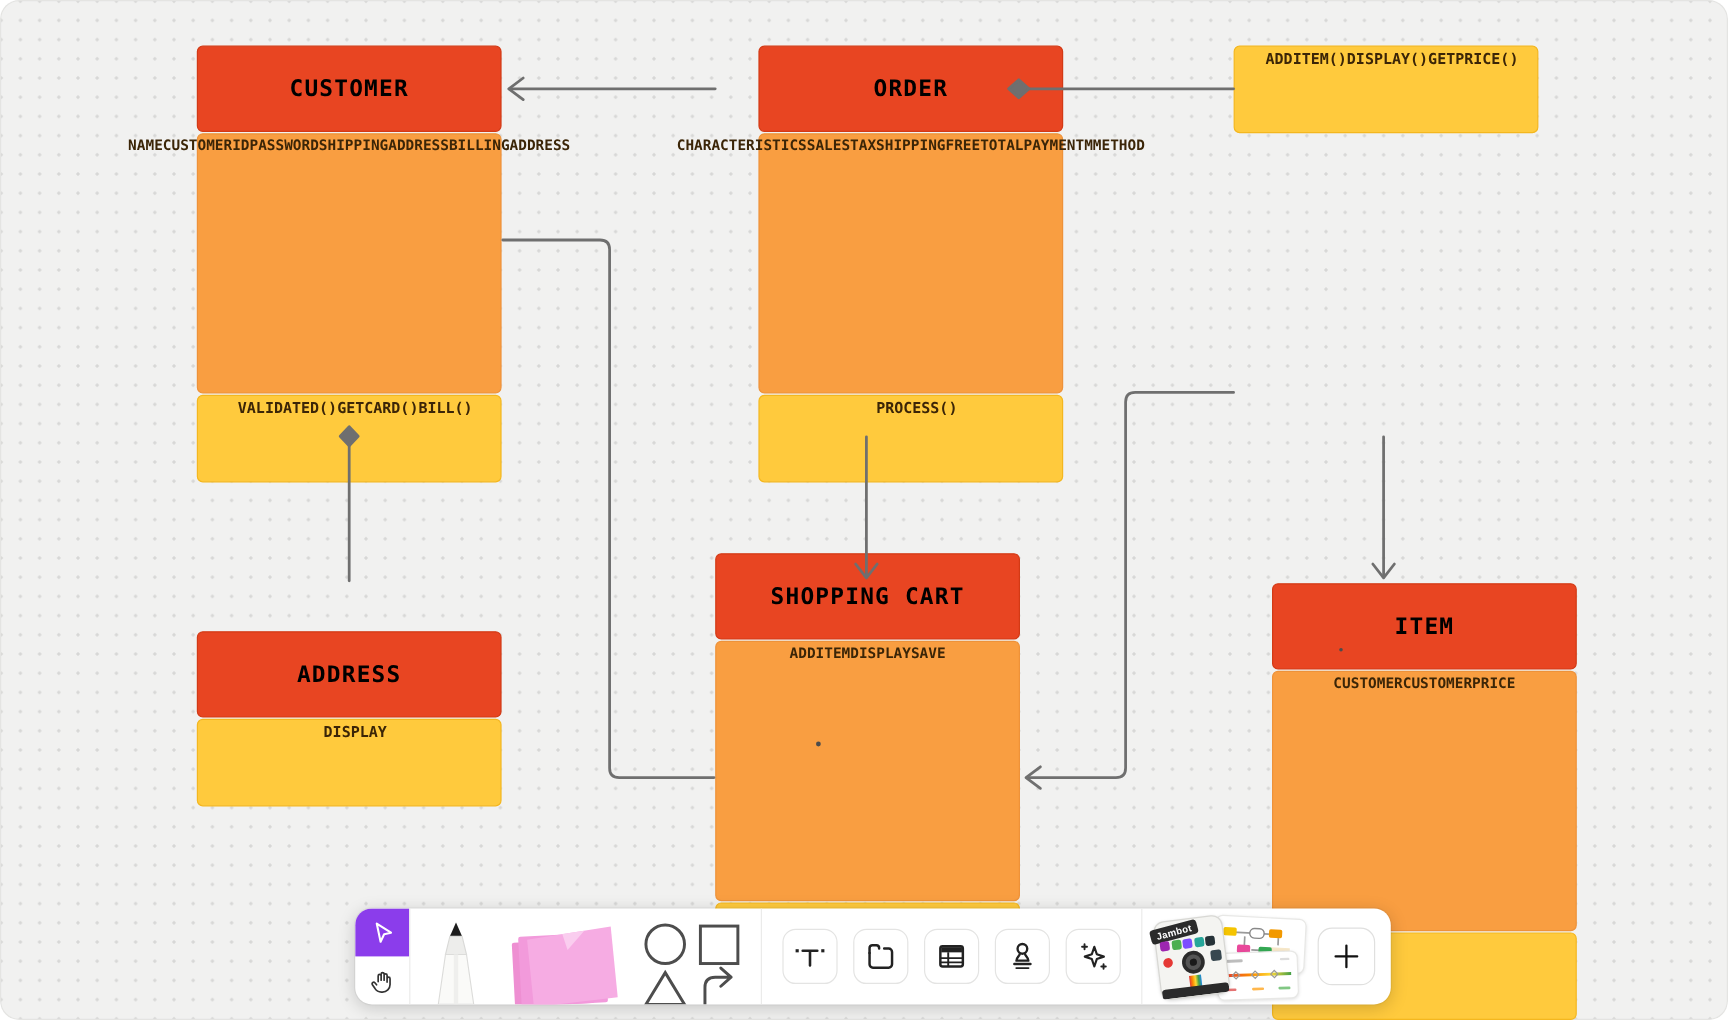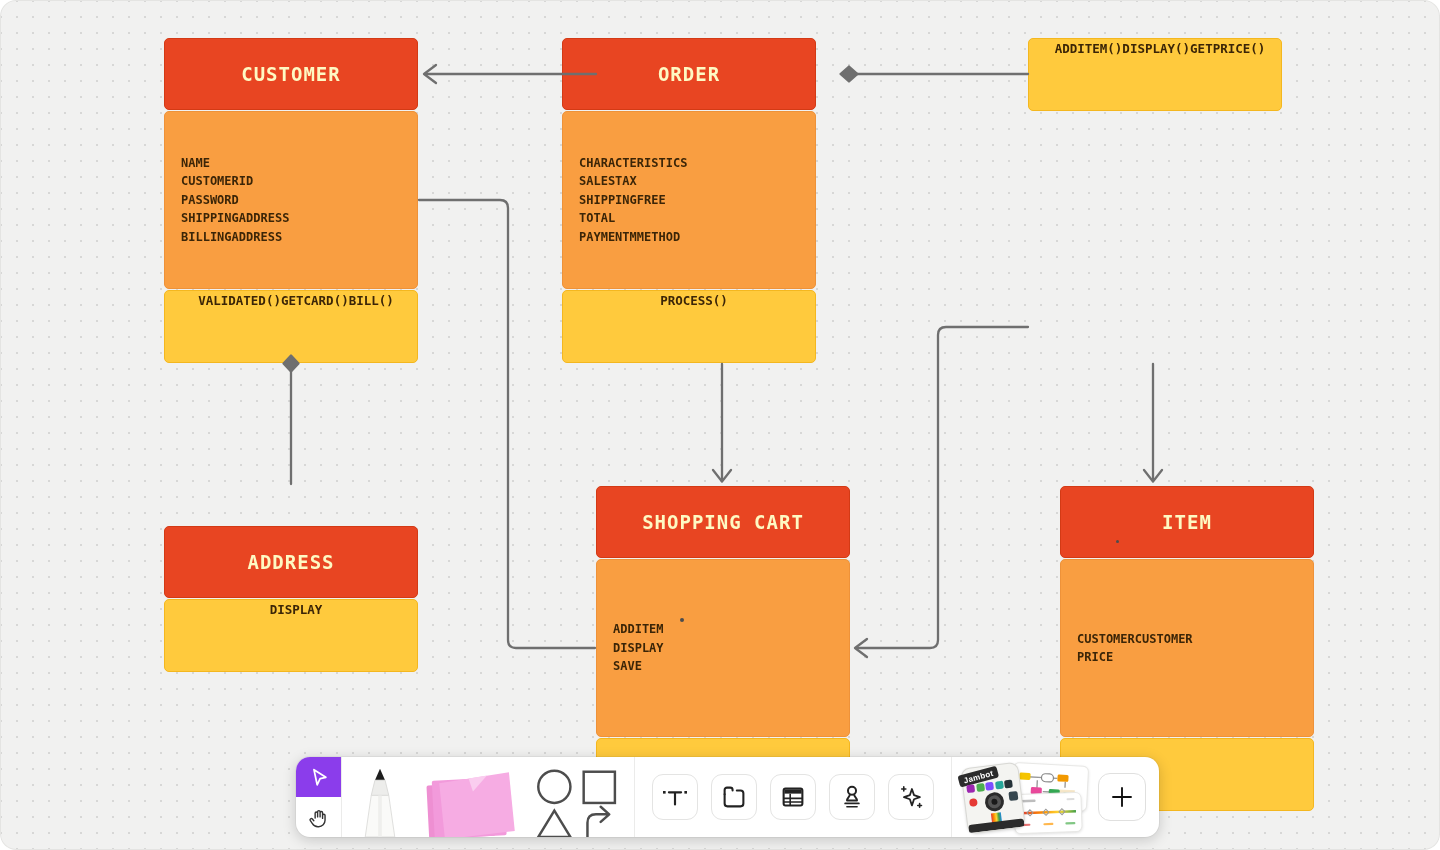"CUSTOMER" .uml .hd span { color: #fef9c3 -> #000000 }
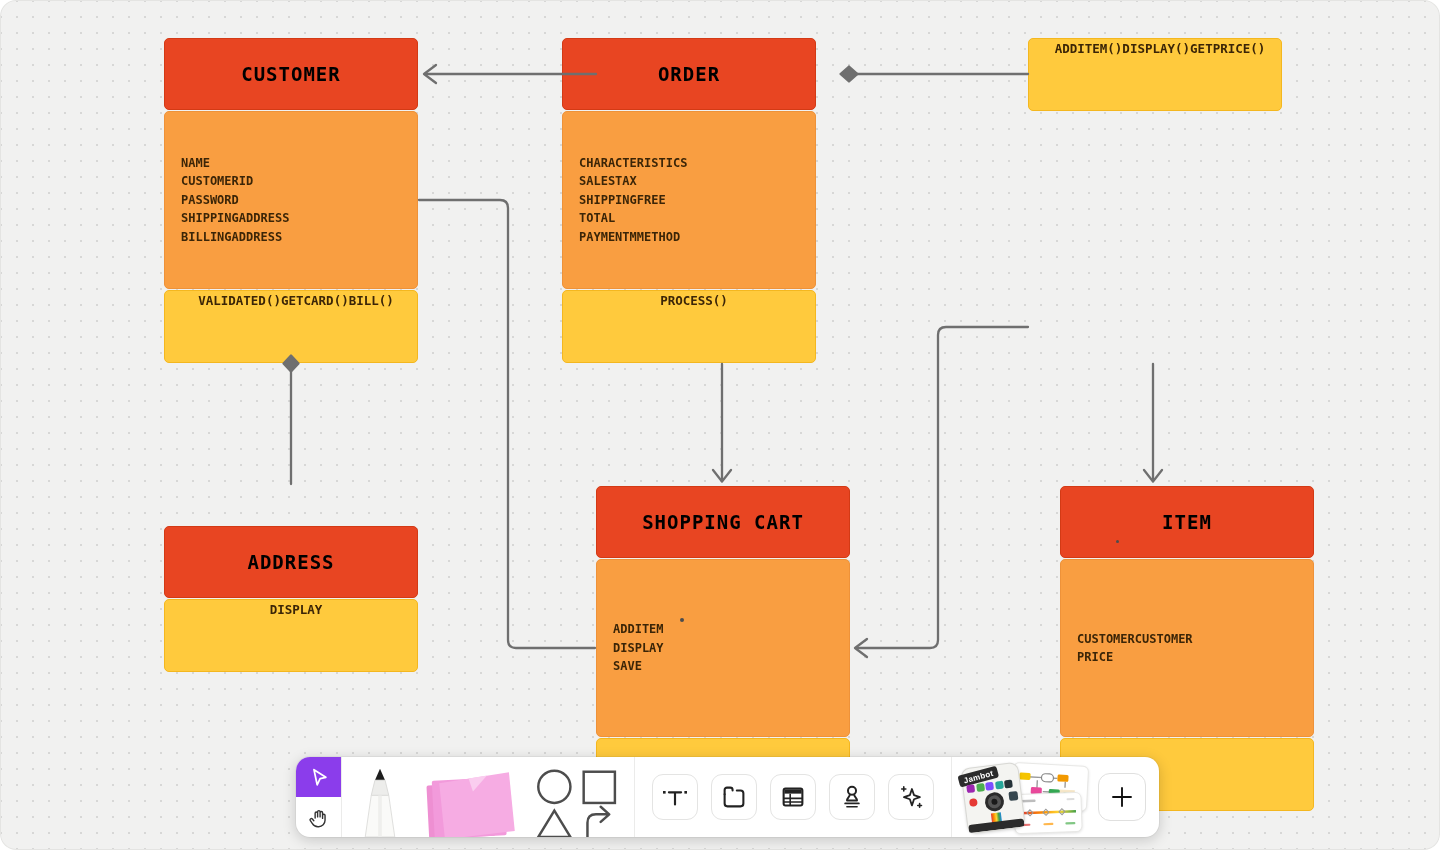"ORDER" #box-order { left: 562px -> 632px }
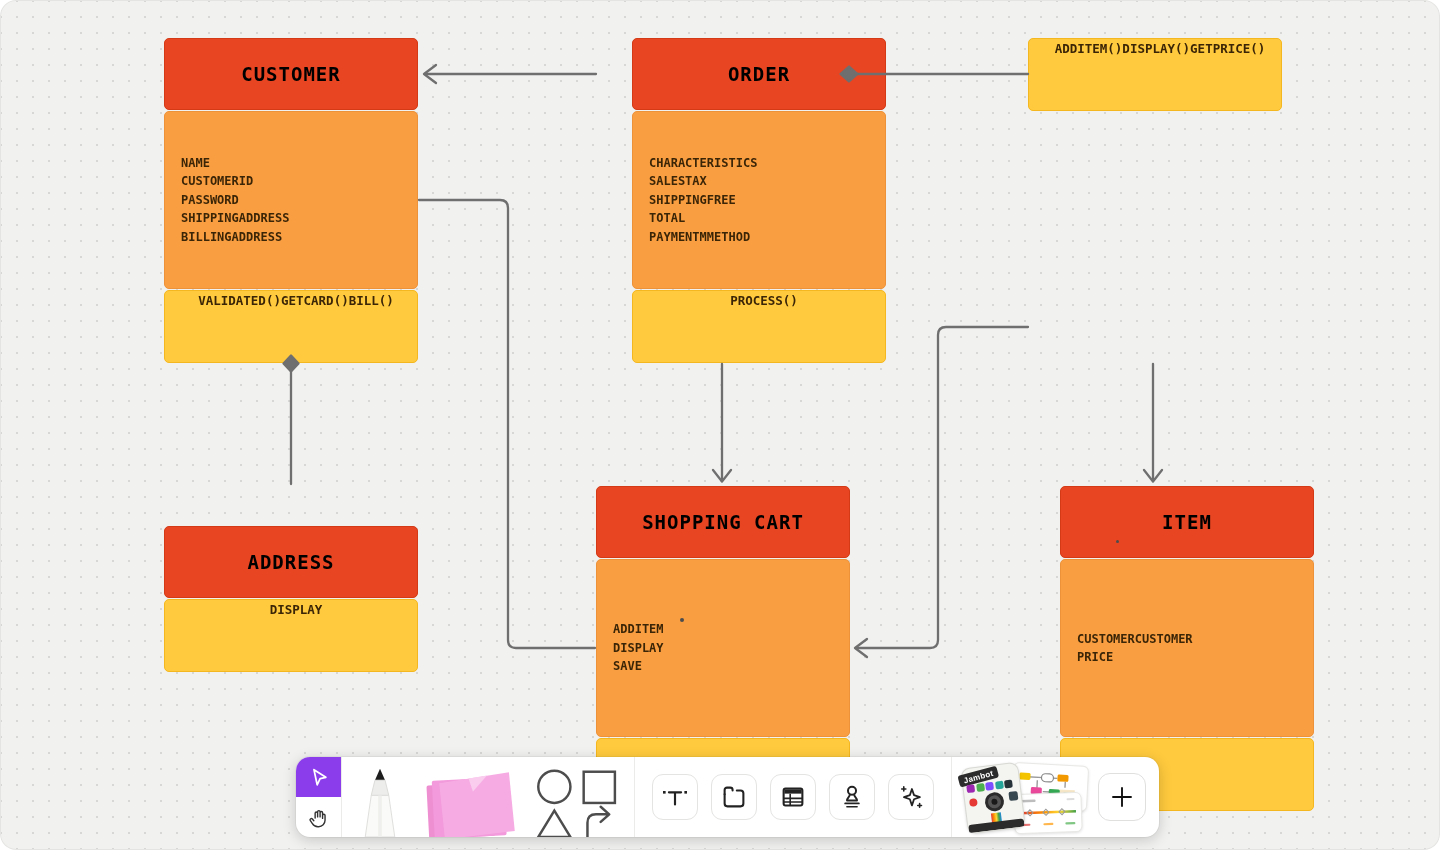"NAME" .uml .bd { flex-direction: column -> row; height: 178px -> 217px; padding-left: 16px -> none }
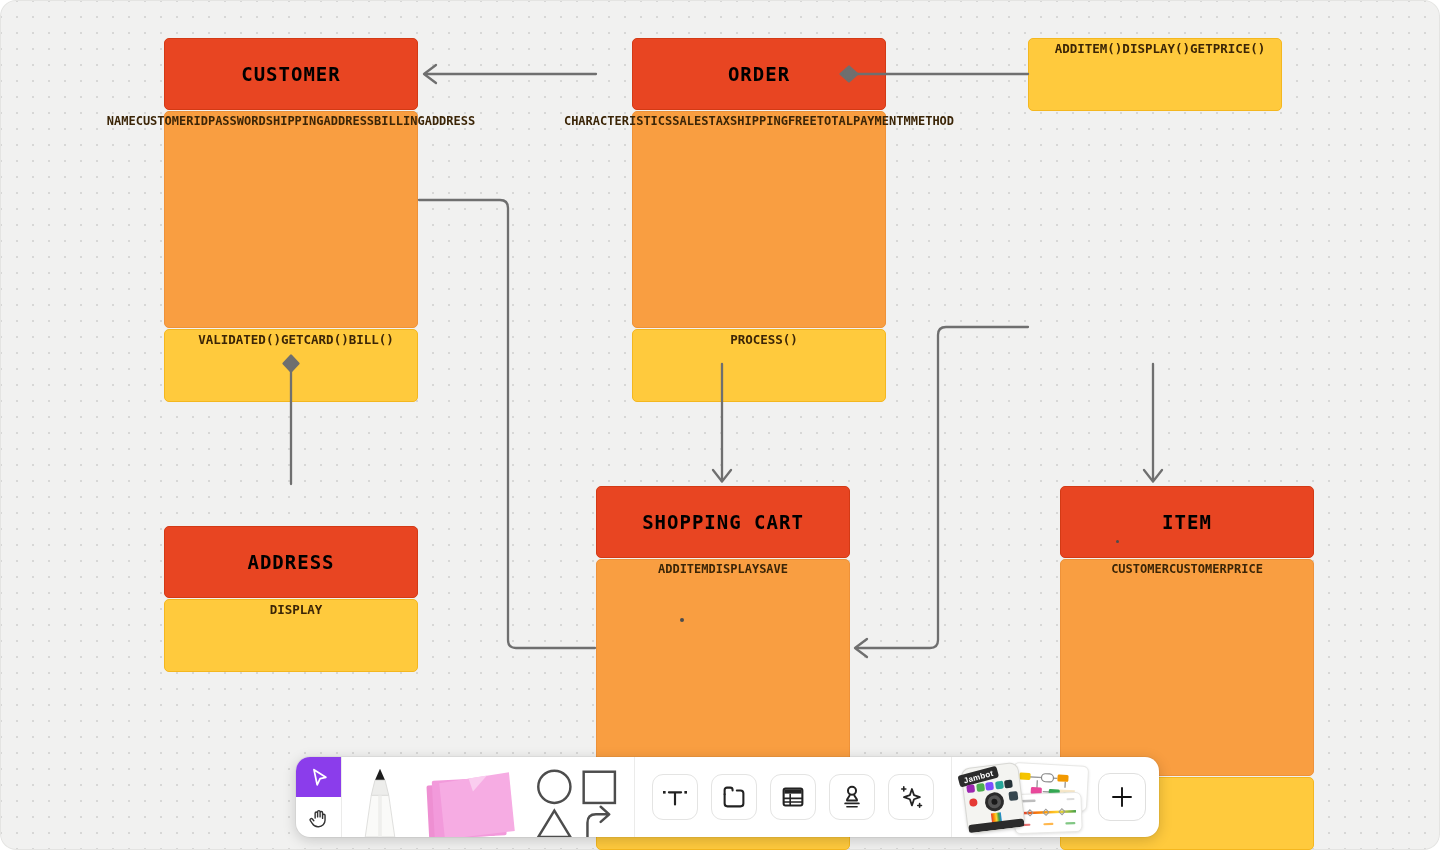"SHOPPING CART" #box-shopping-cart { top: 486px -> 461px }
